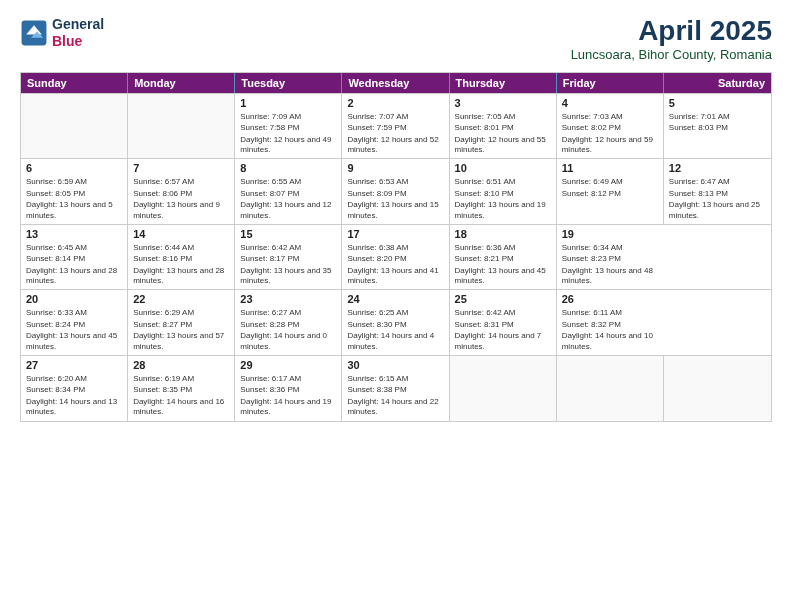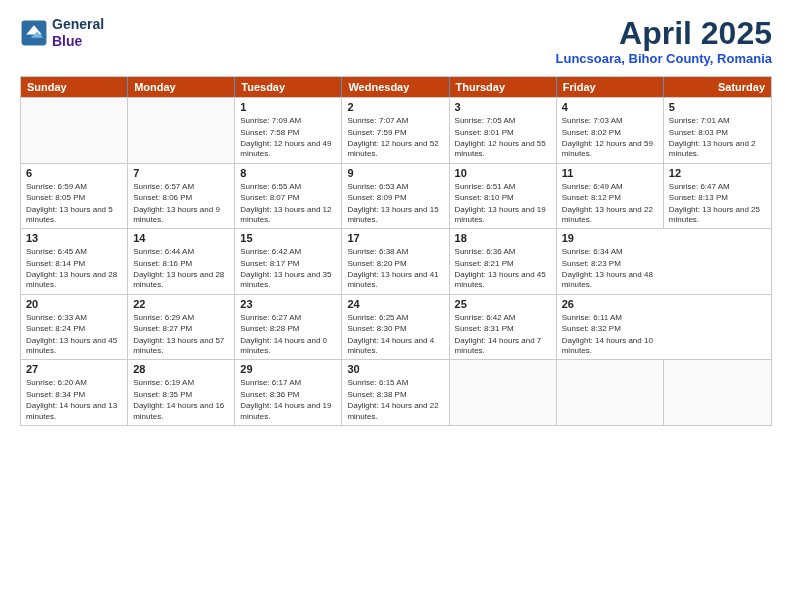"Blue" .logo-text span { color: #4c1d95 -> #be185d }
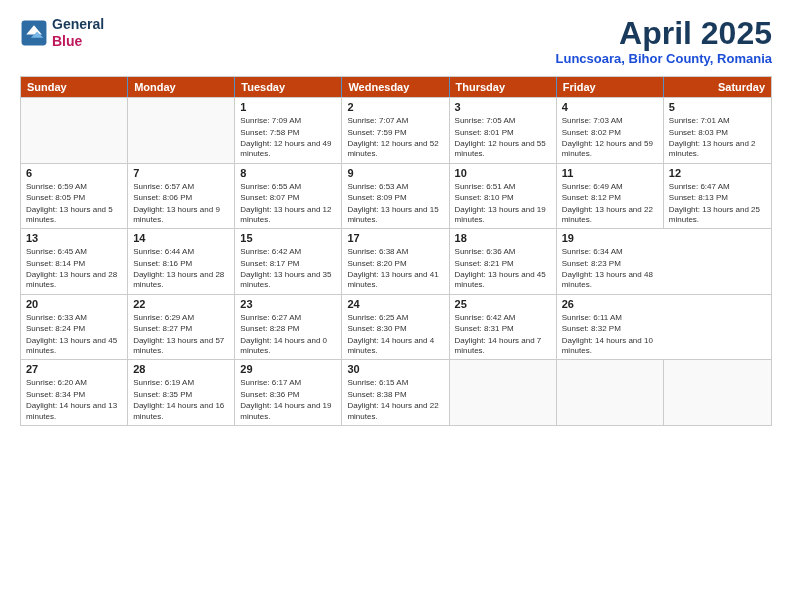"April 2025" .main-title { font-size: 32px -> 28px }
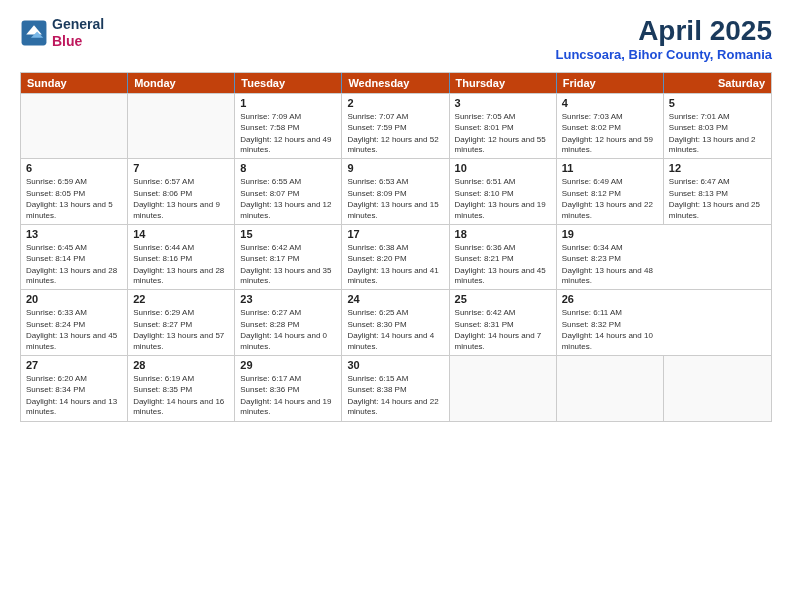"Luncsoara, Bihor County, Romania" .subtitle { color: #1d4ed8 -> #14532d; font-weight: bold -> none }
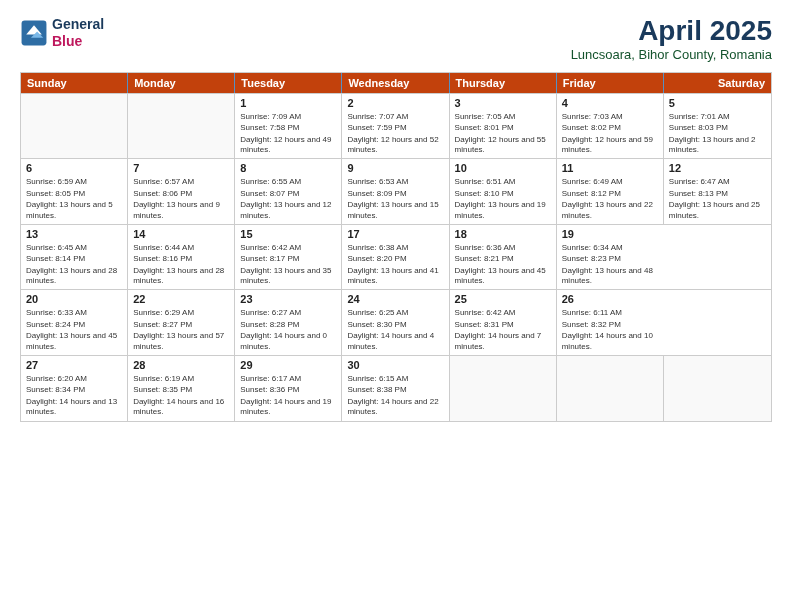"Sunday" .cal-header-row { background: #c2410c -> #701a75 }
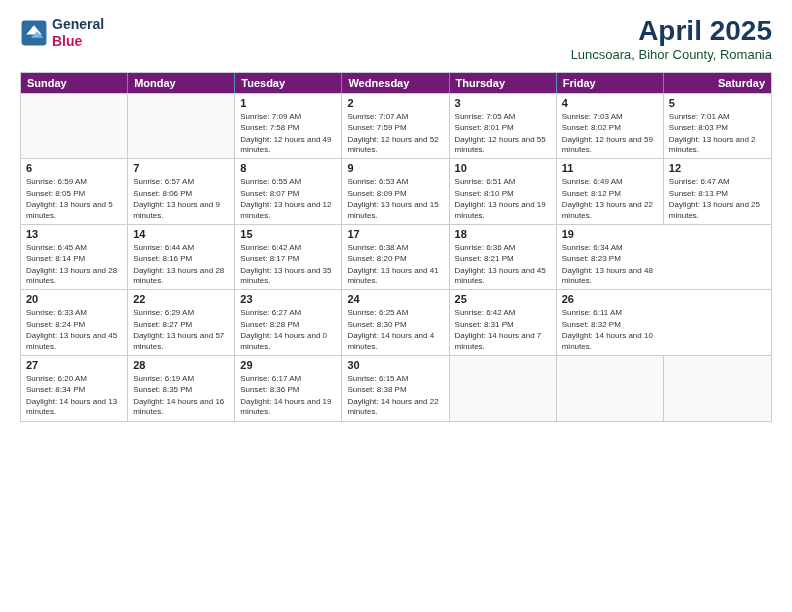"Daylight: 13 hours and 2" div.cell-line { html: <div>Daylight: 13 hours and 2 minutes.</div> -> none }
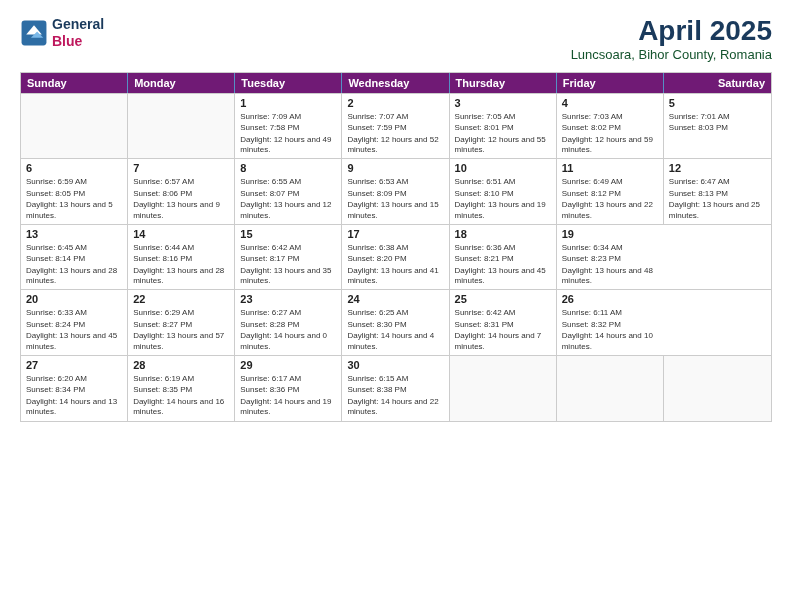"Daylight: 13 hours and 22" div.cell-line { html: <div>Daylight: 13 hours and 22 minutes.</div> -> none }
